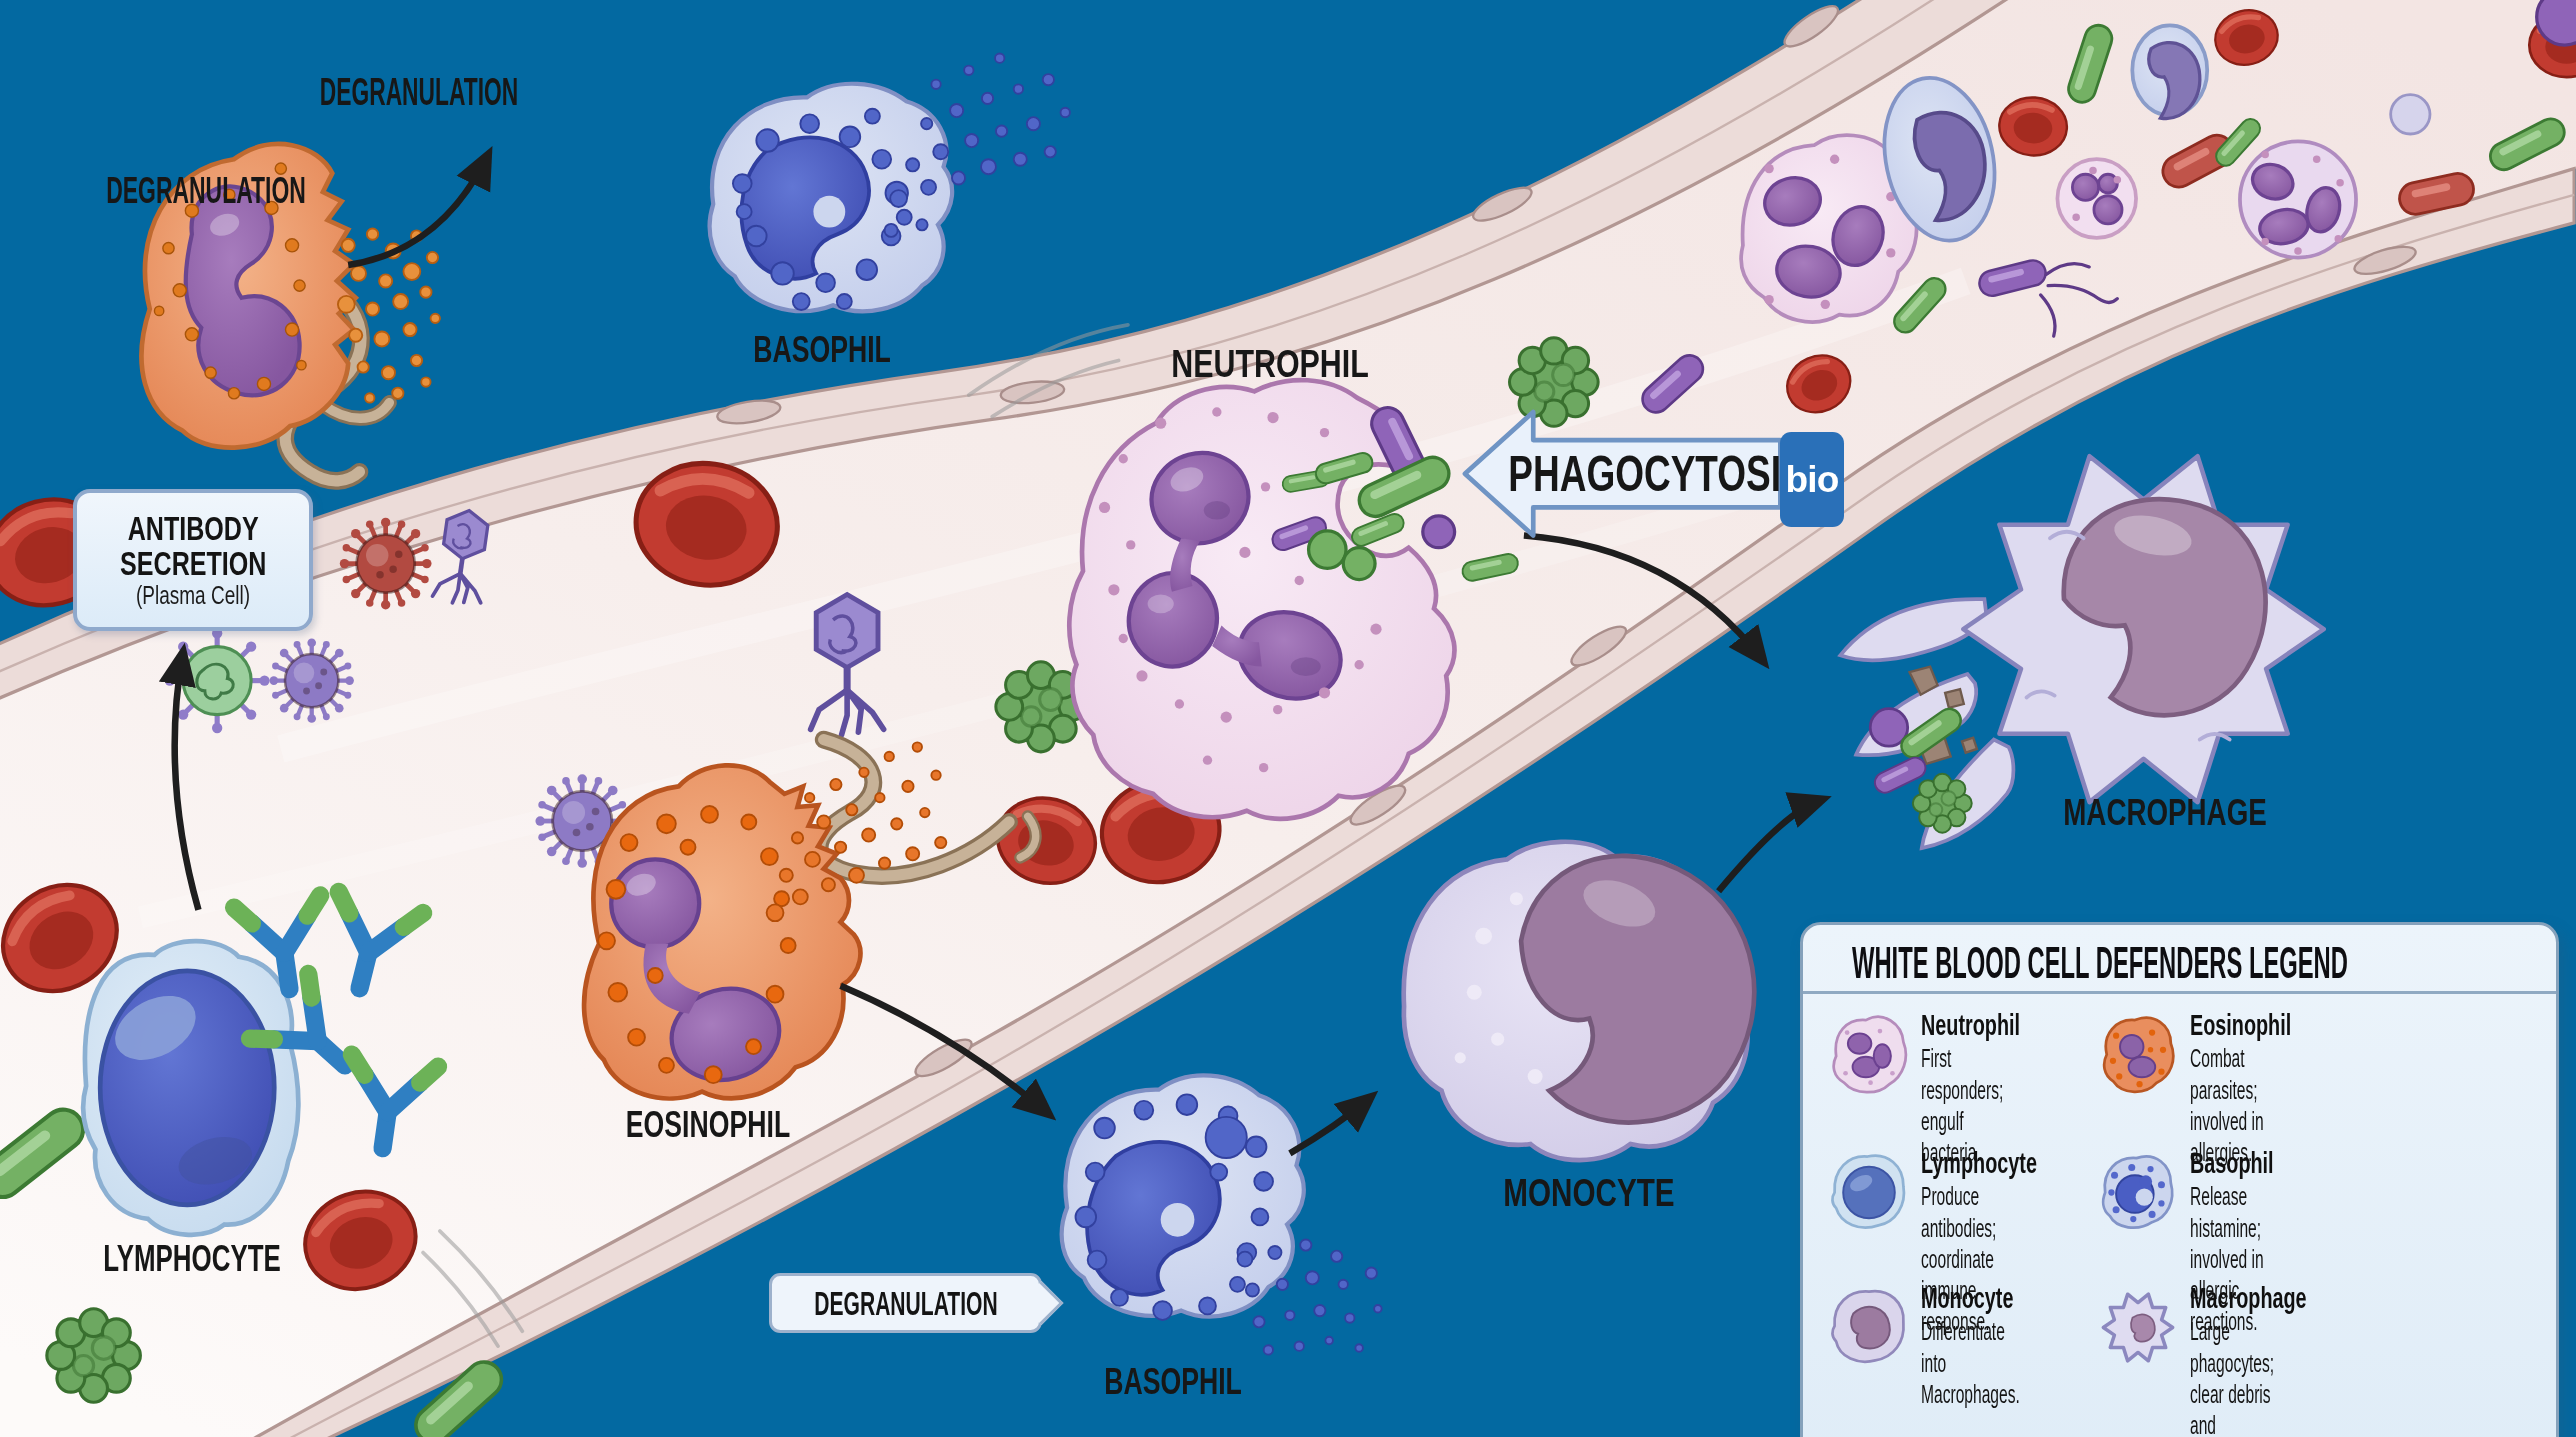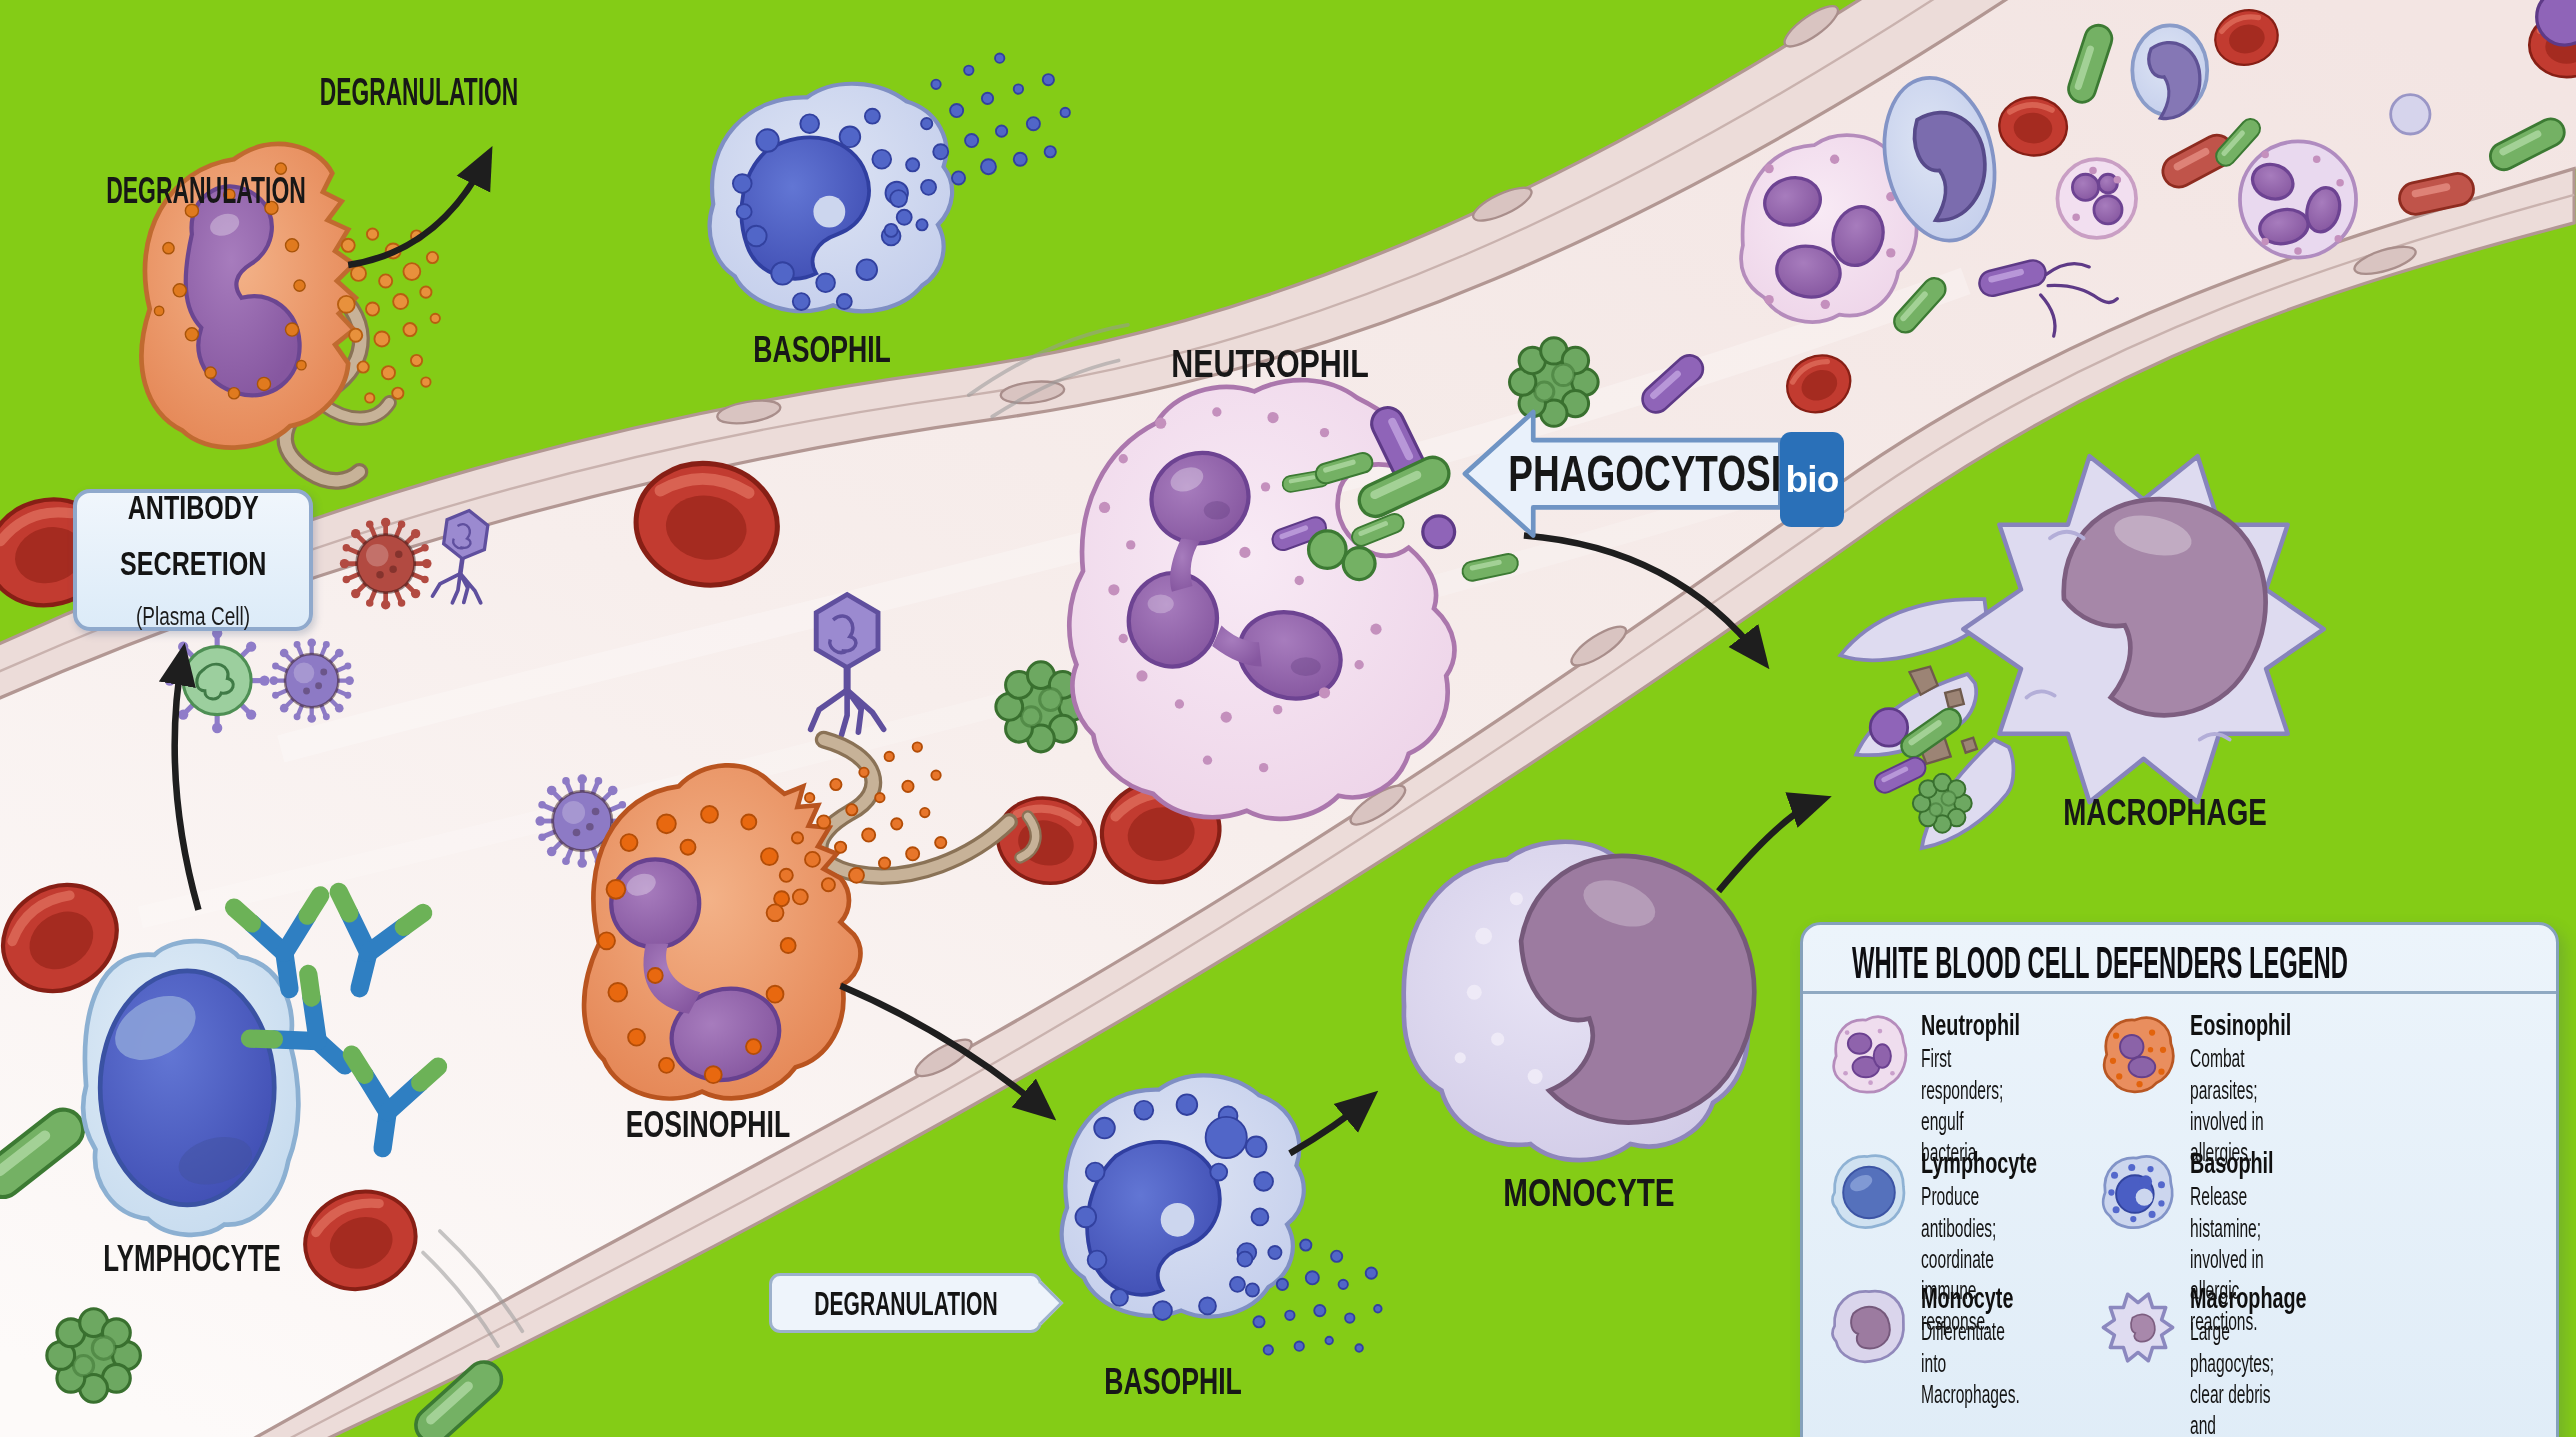"DEGRANULATION" .stage { background: #84cc16 -> #0369a1 }
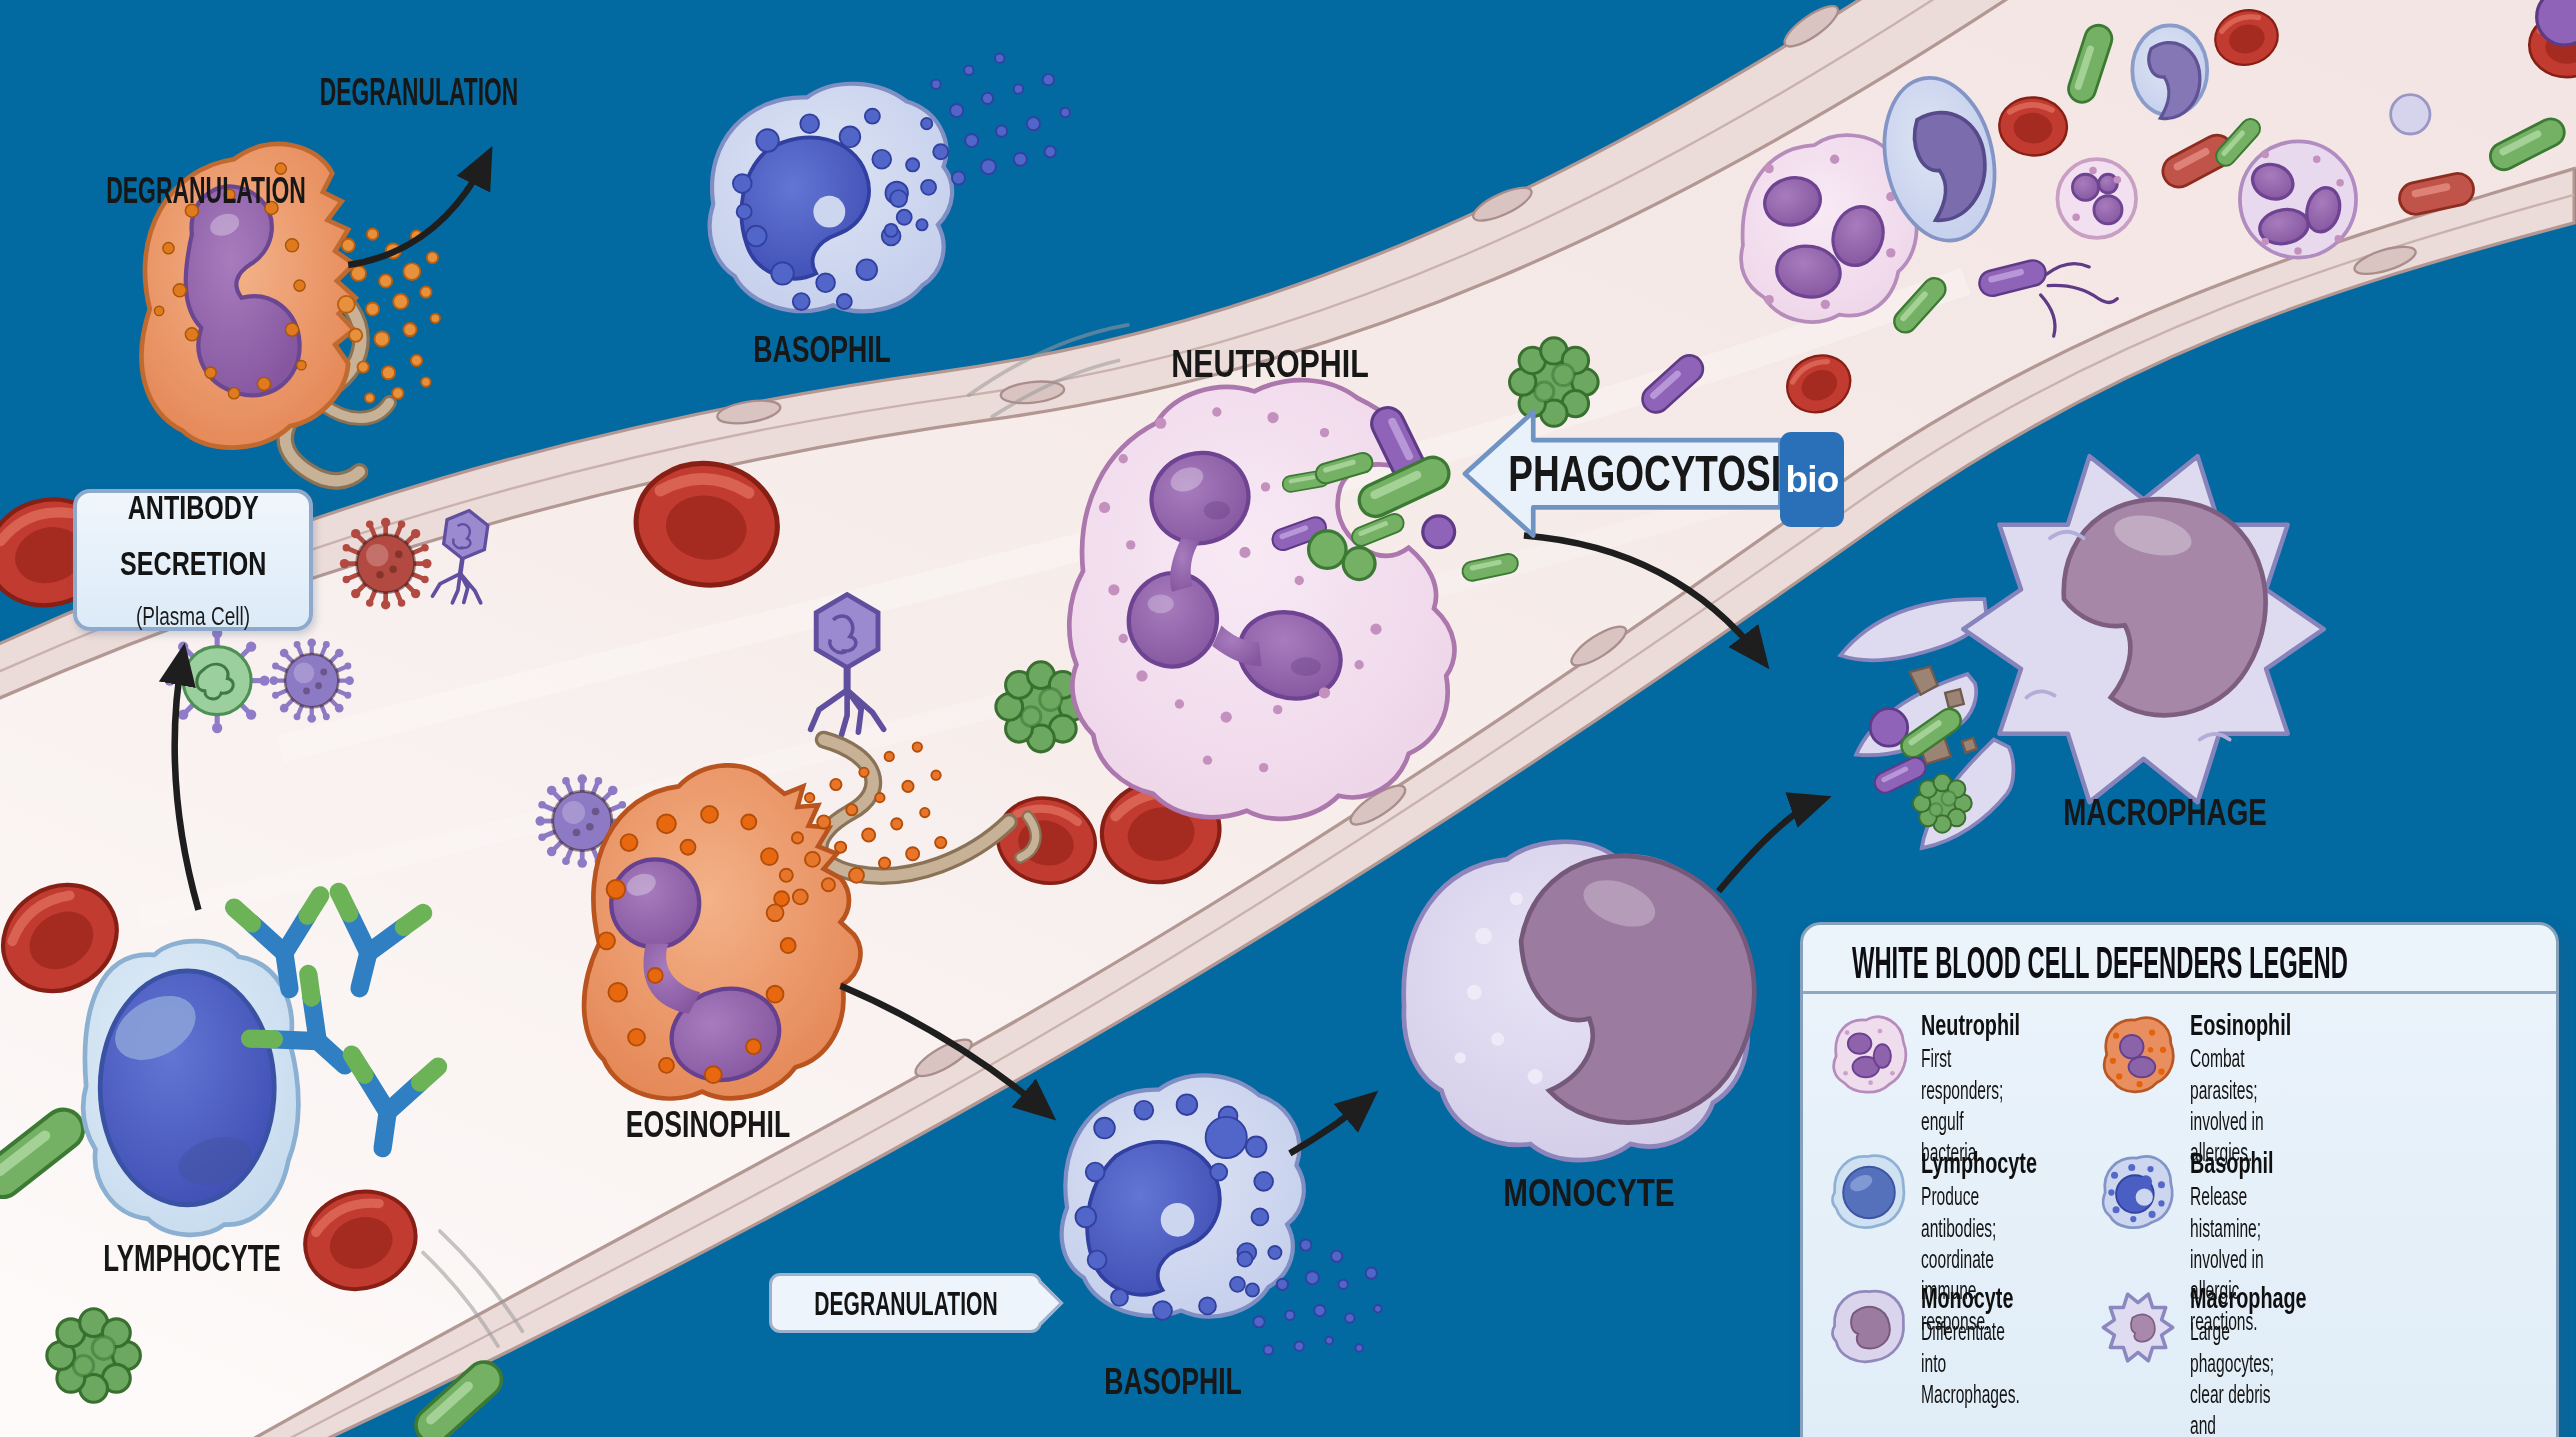"ANTIBODY" .antibody-box { gap: 21px -> none }
